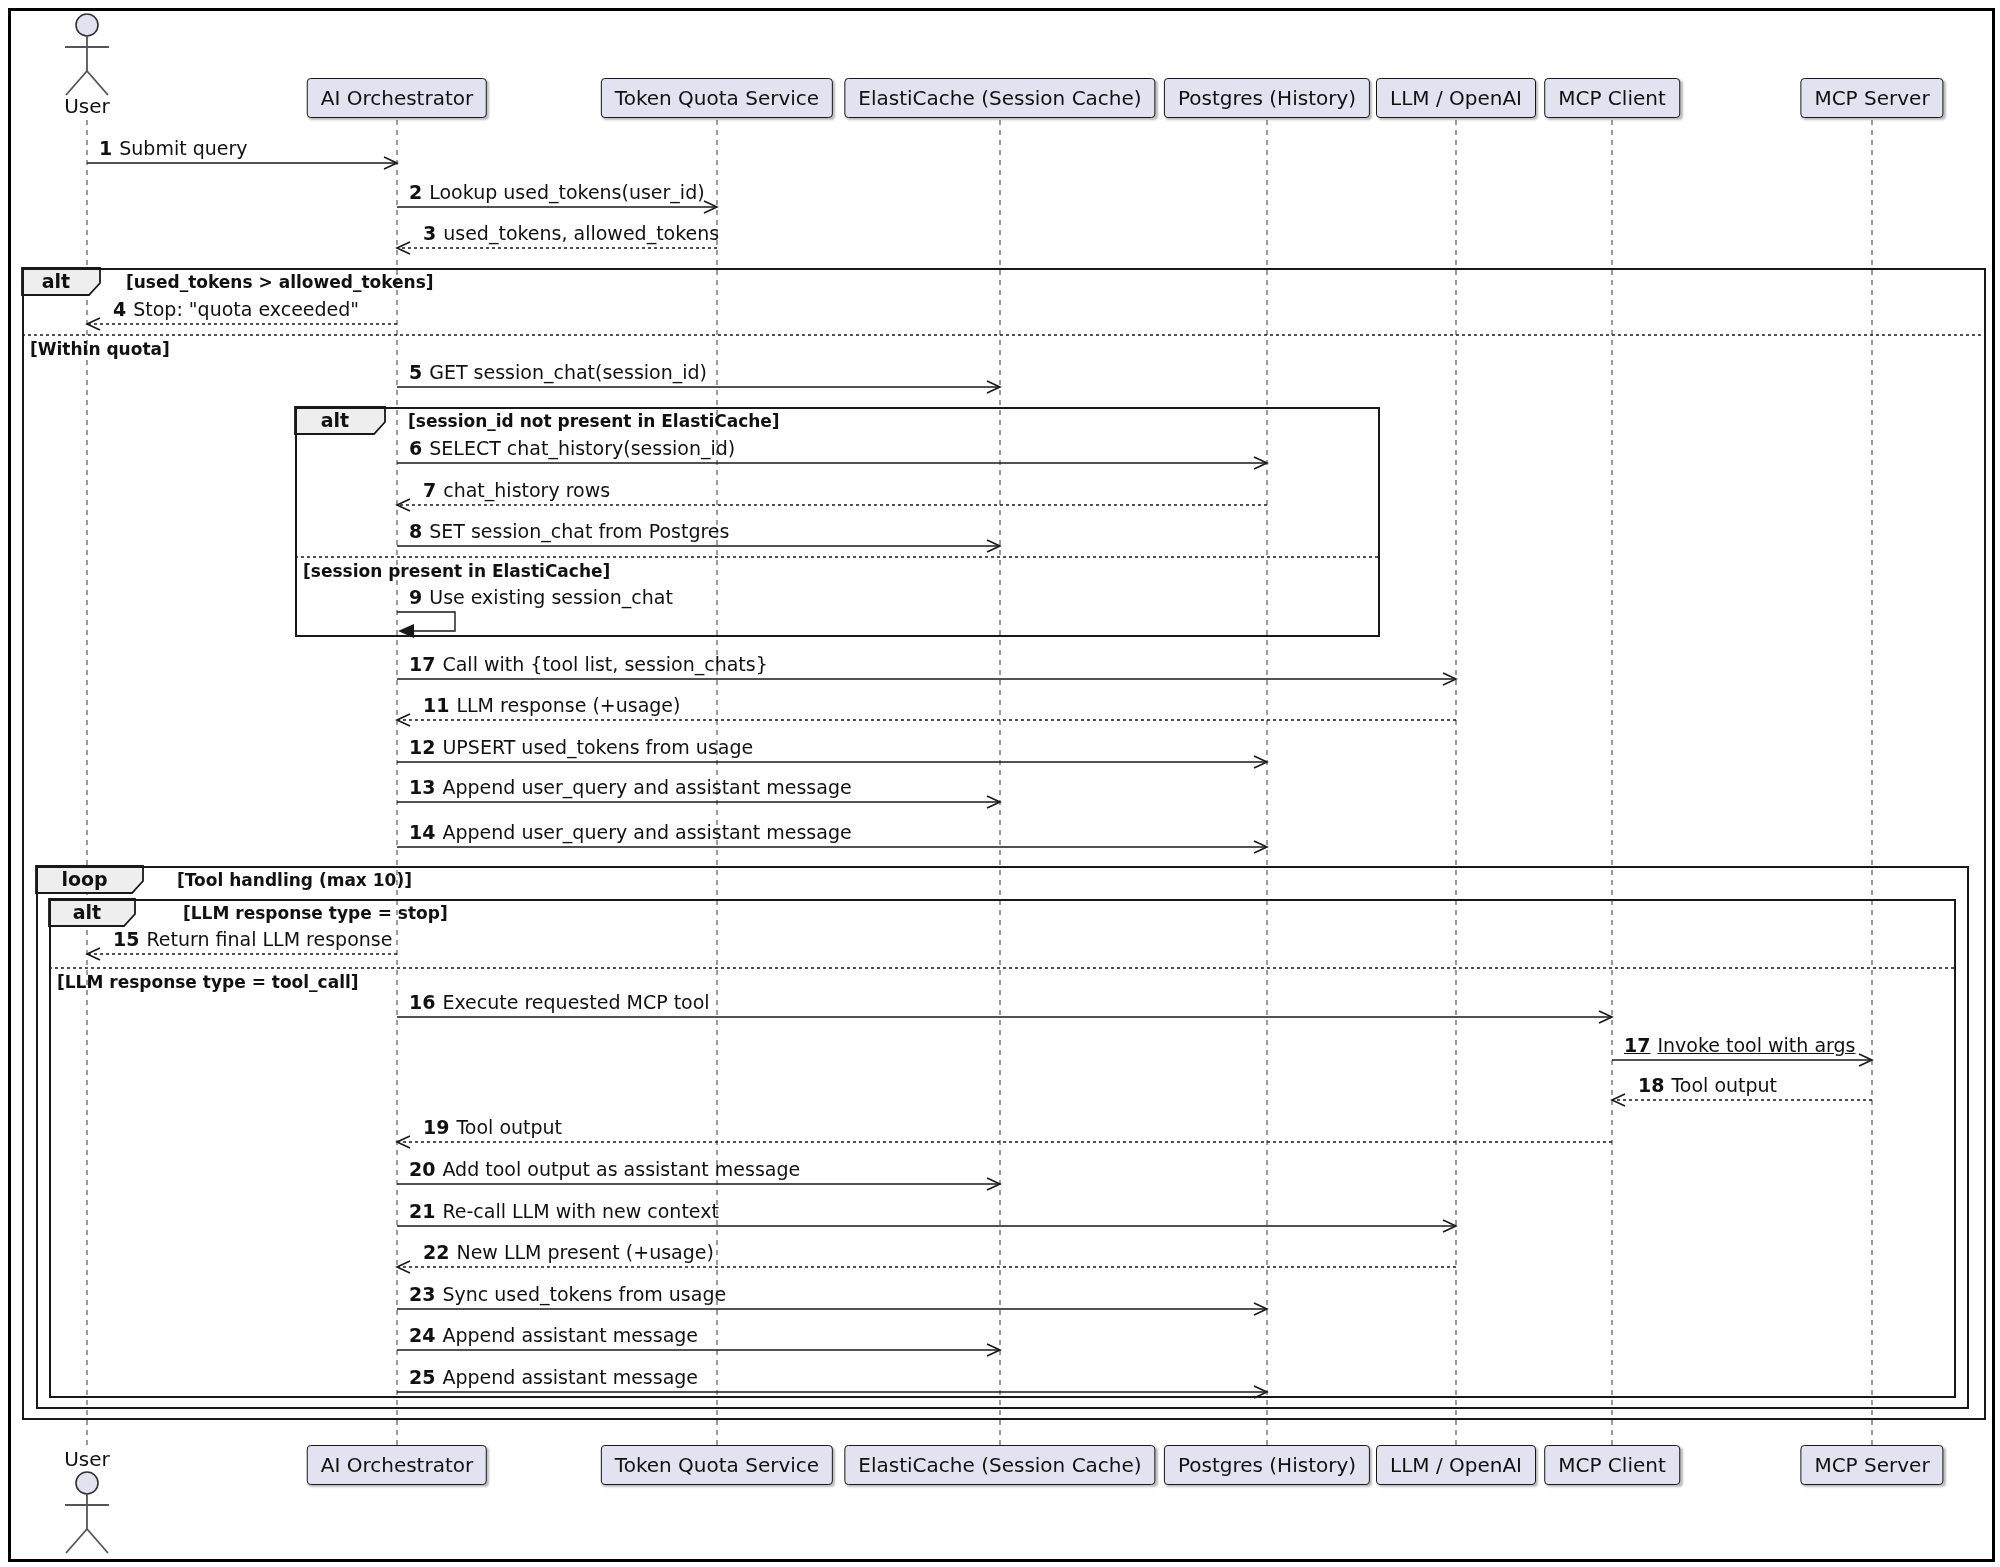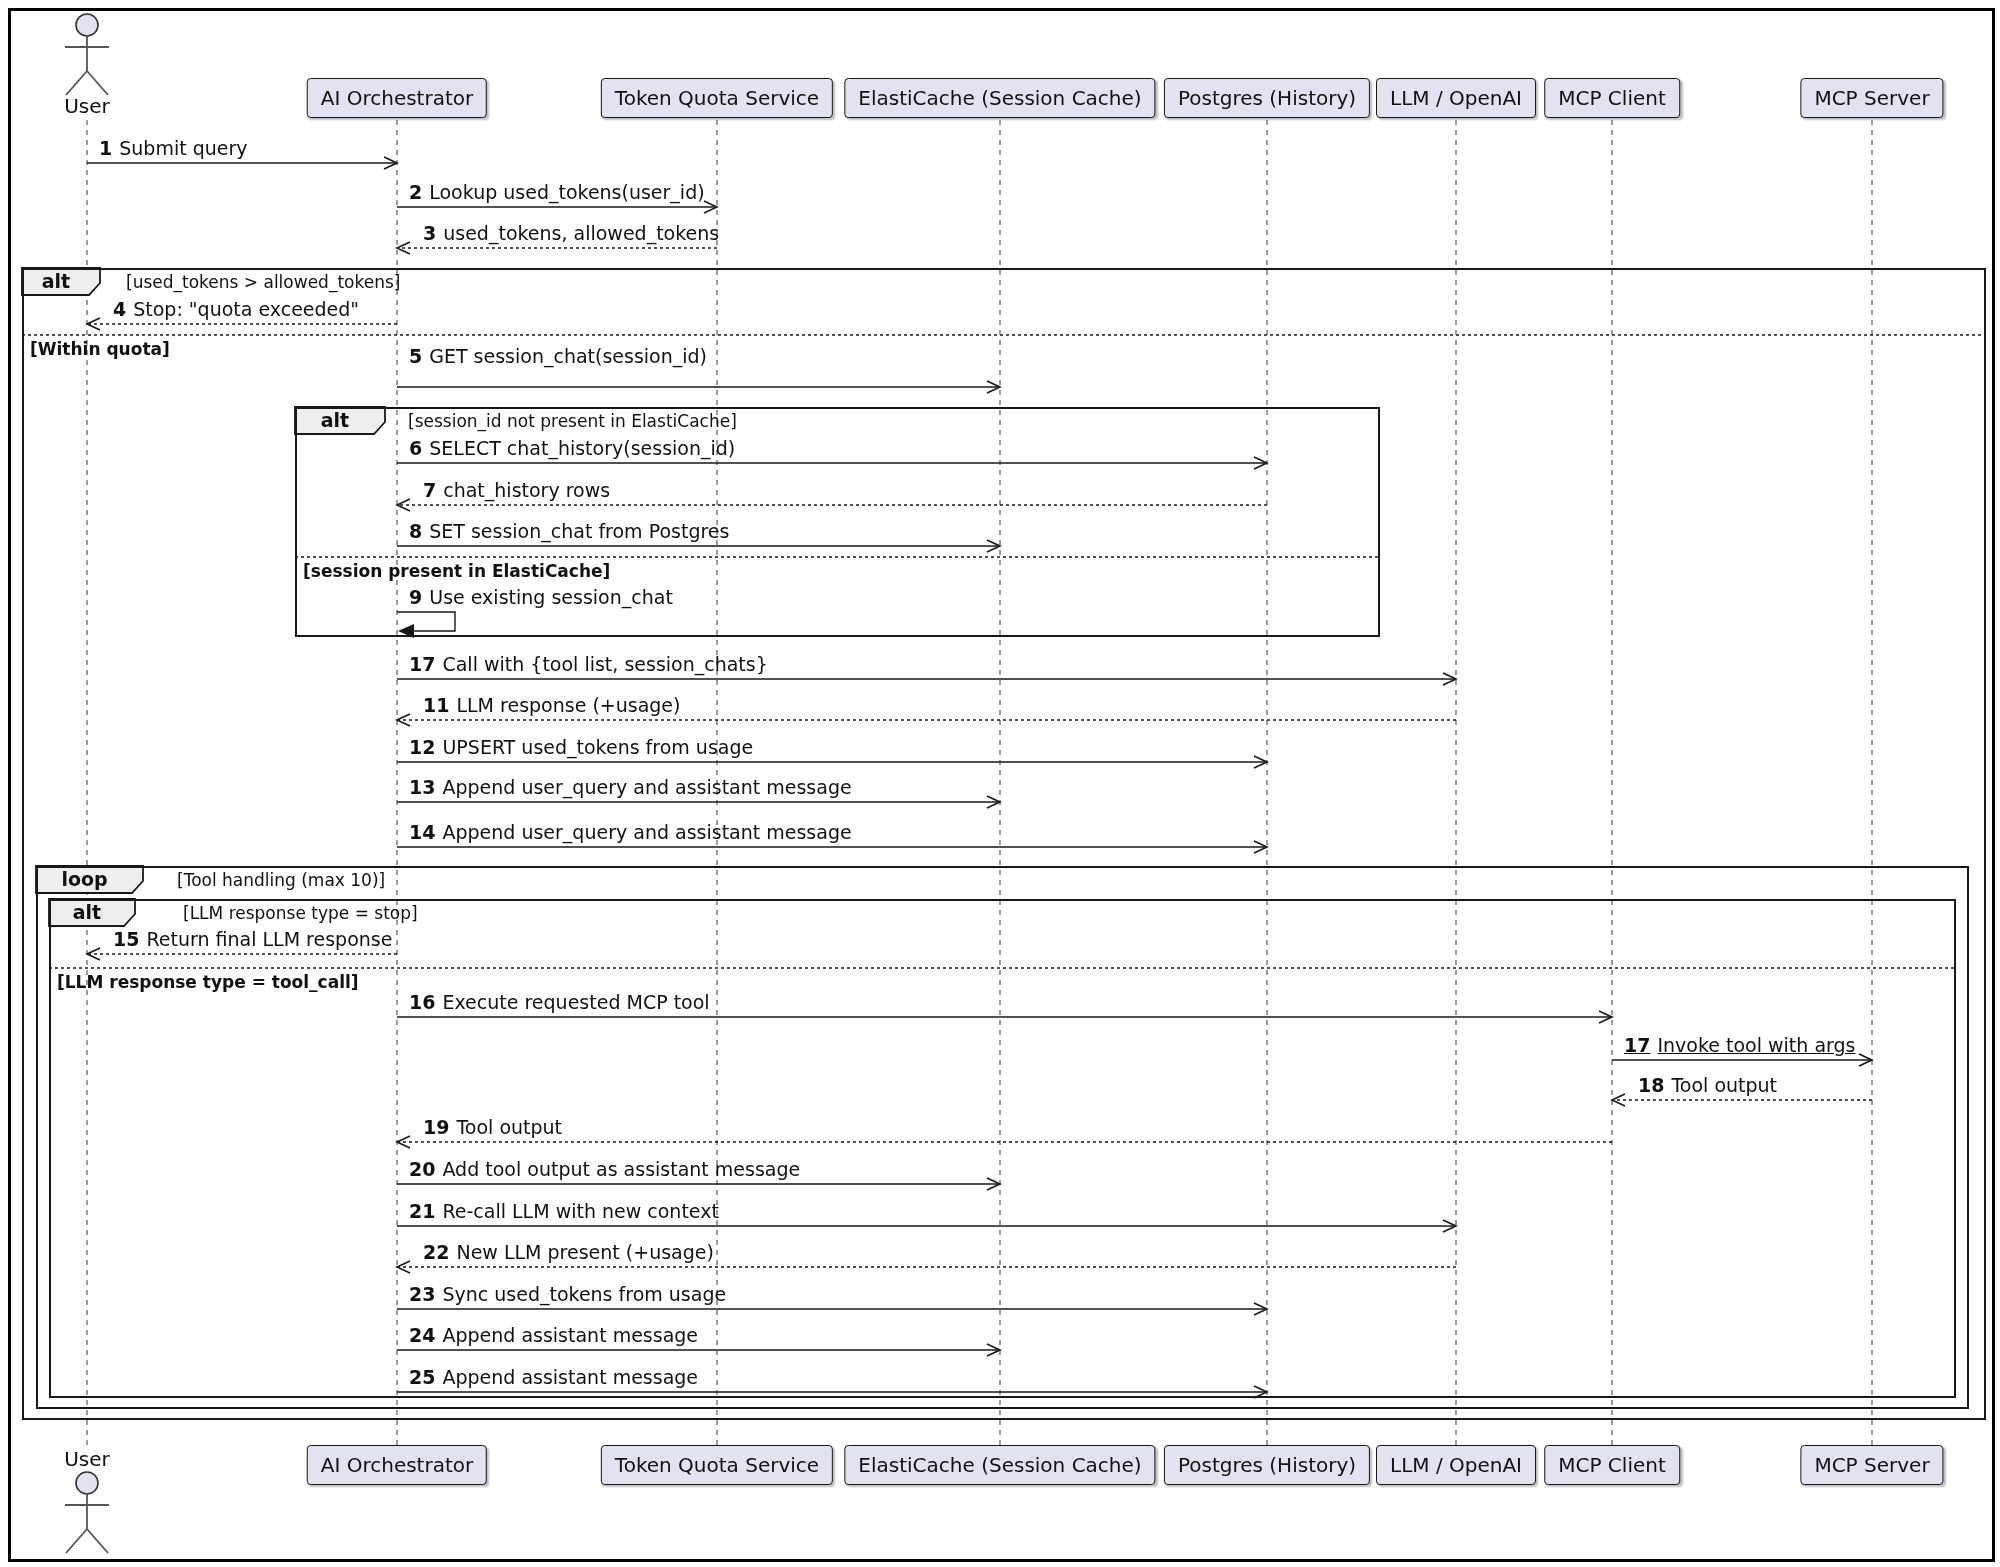"[used_tokens > allowed_tokens]" .frame-cond { font-weight: normal -> bold }
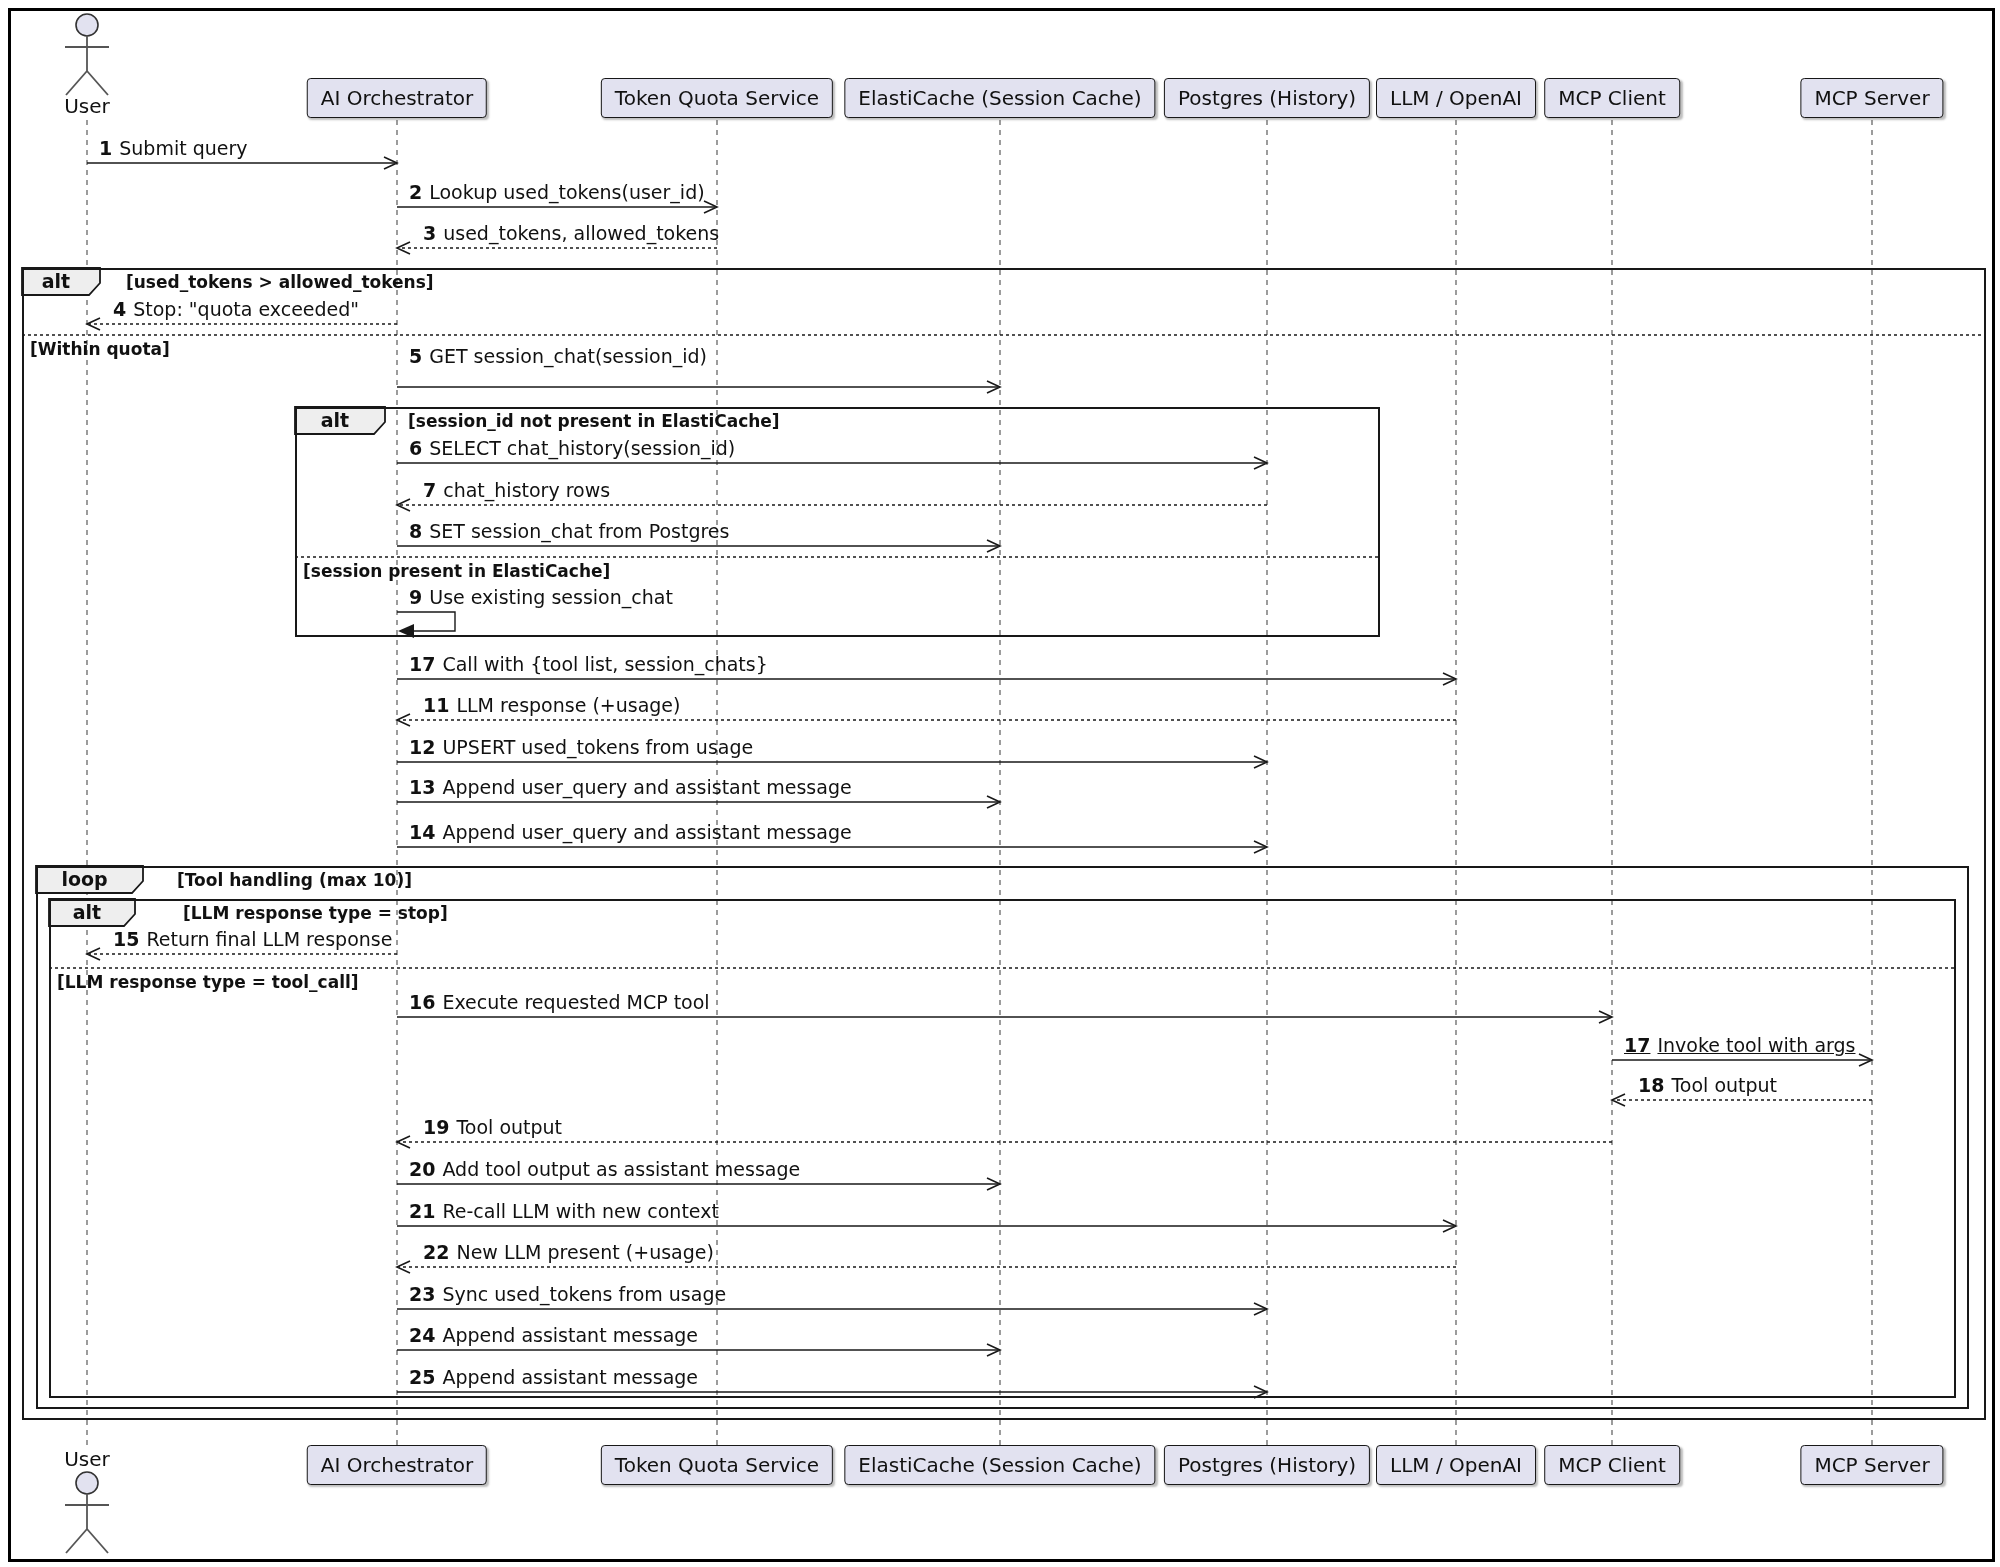"5 GET session_chat(session_id)" div.msg-label { top: 344px -> 360px }
